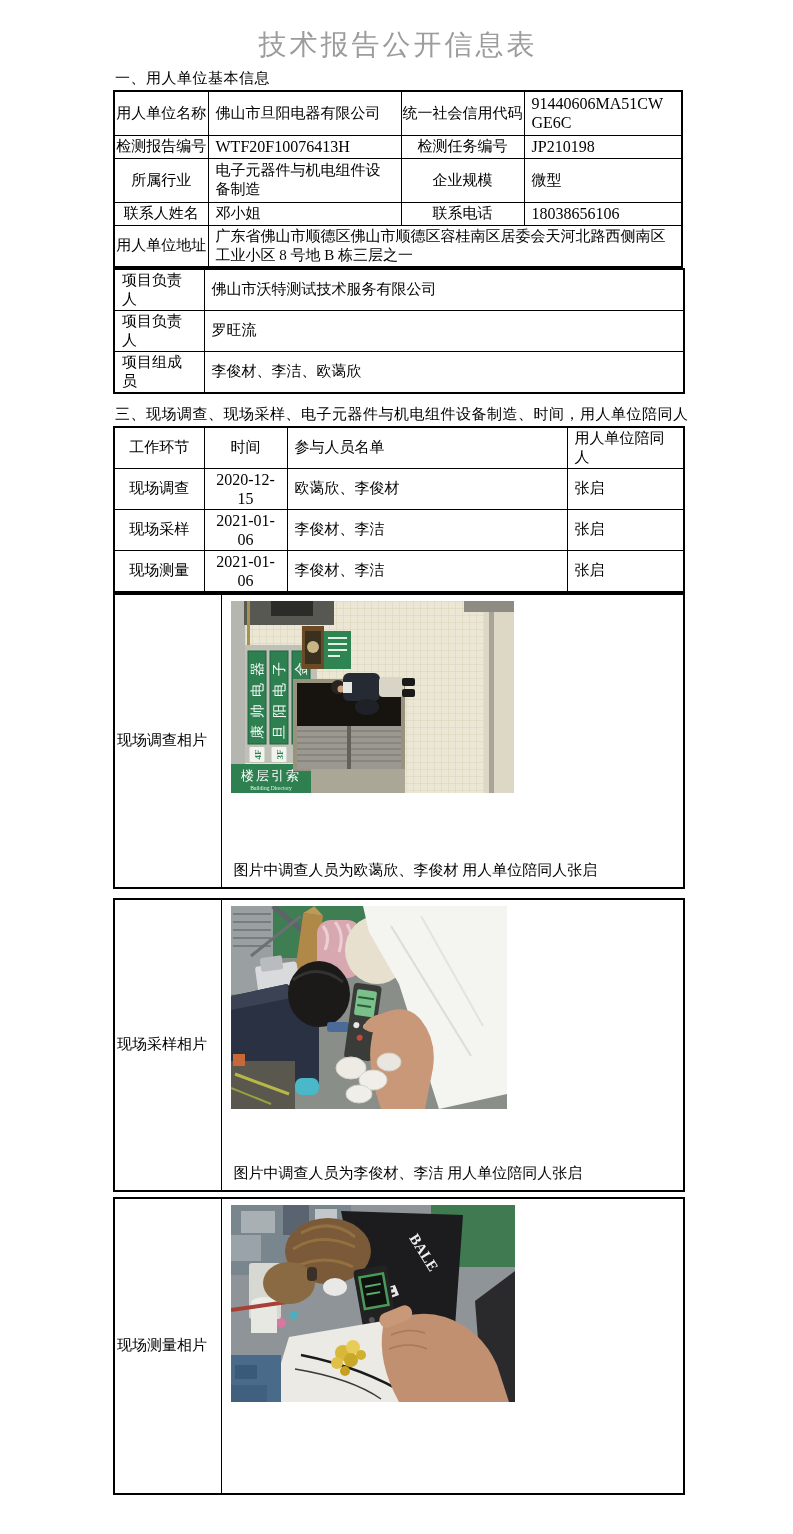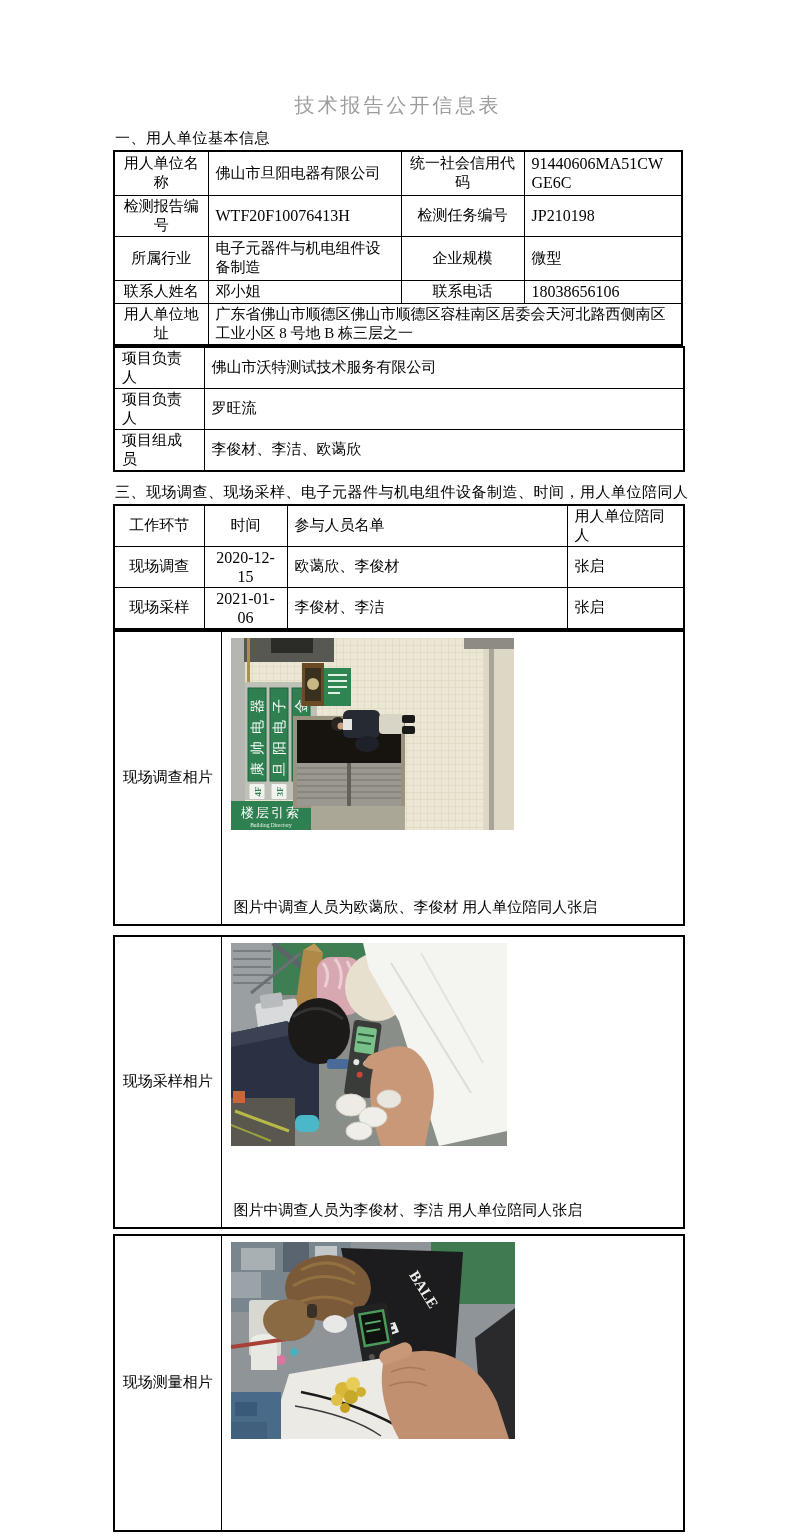"技术报告公开信息表" .doc-title { font-size: 20px -> 28px; margin: 92px 0 0 0 -> 32px 0 0 0 }
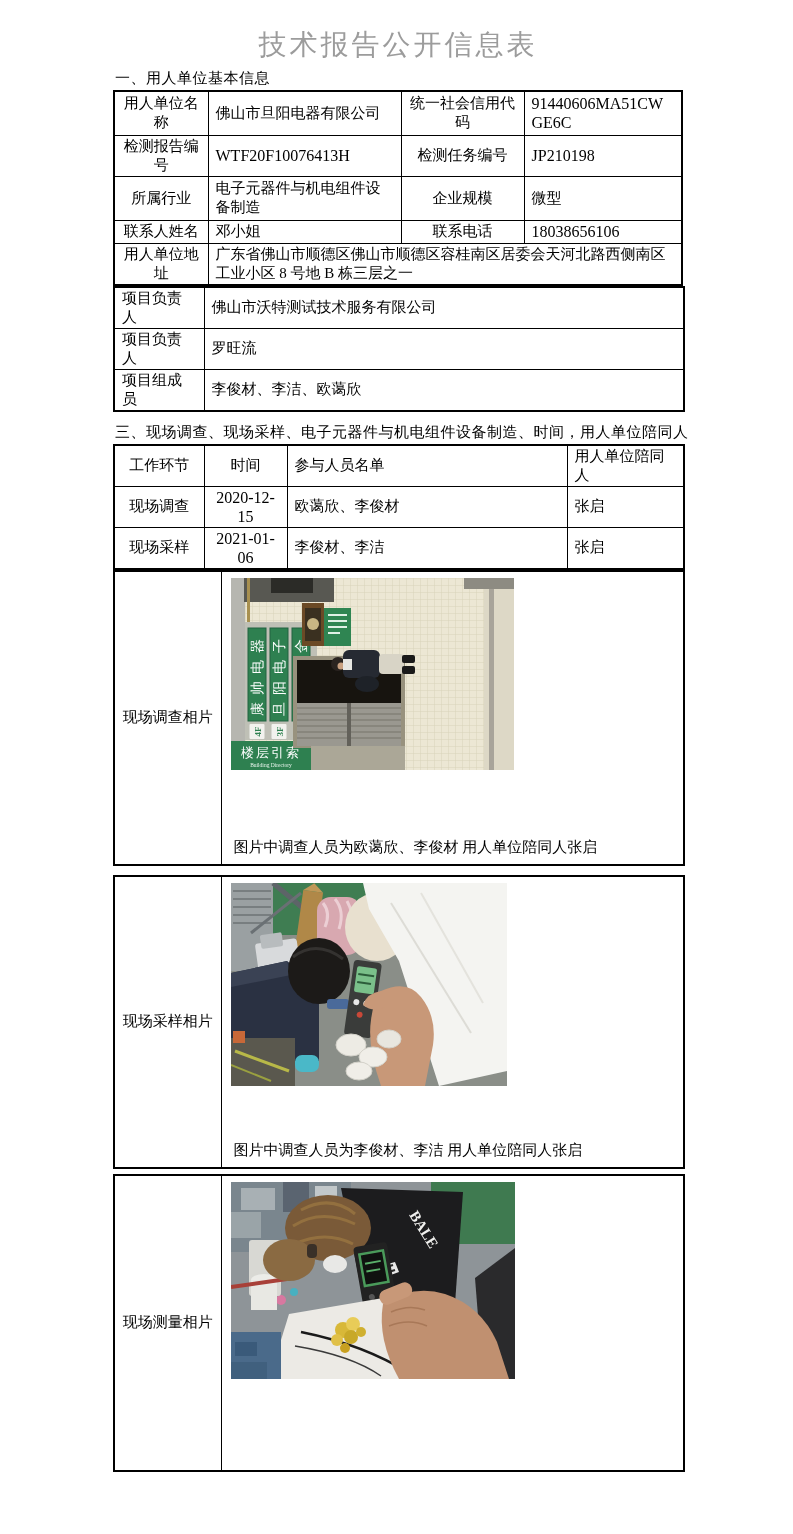"用人单位名称" .lbl { padding: 1px 8px -> 1px 0 }
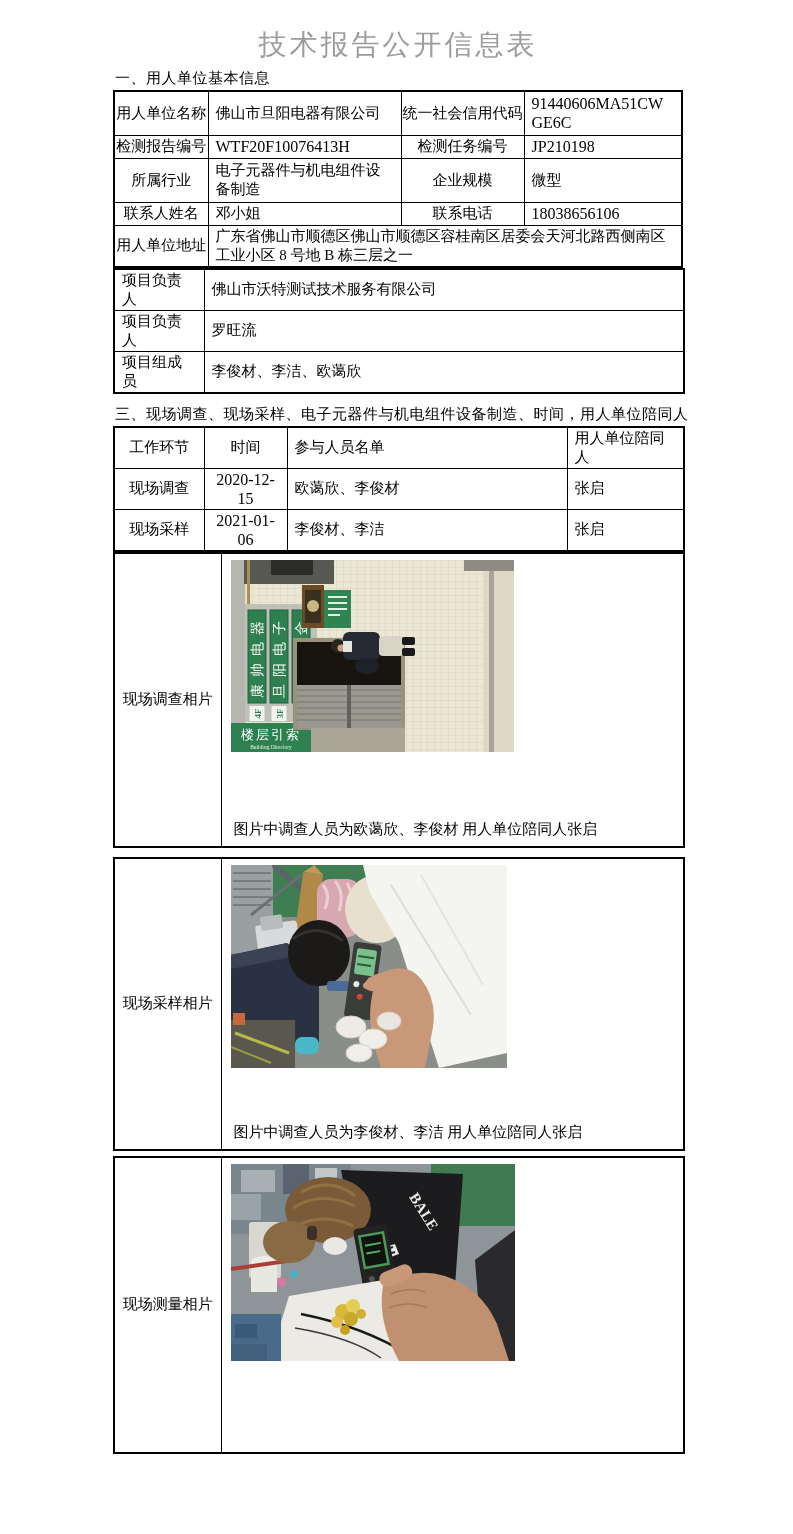"现场测量" tr { html: none -> <tr> <td>现场测量</td> <td>2021-01-06</td> <td>李俊材、李洁</td> <td>张启</td> </tr> }
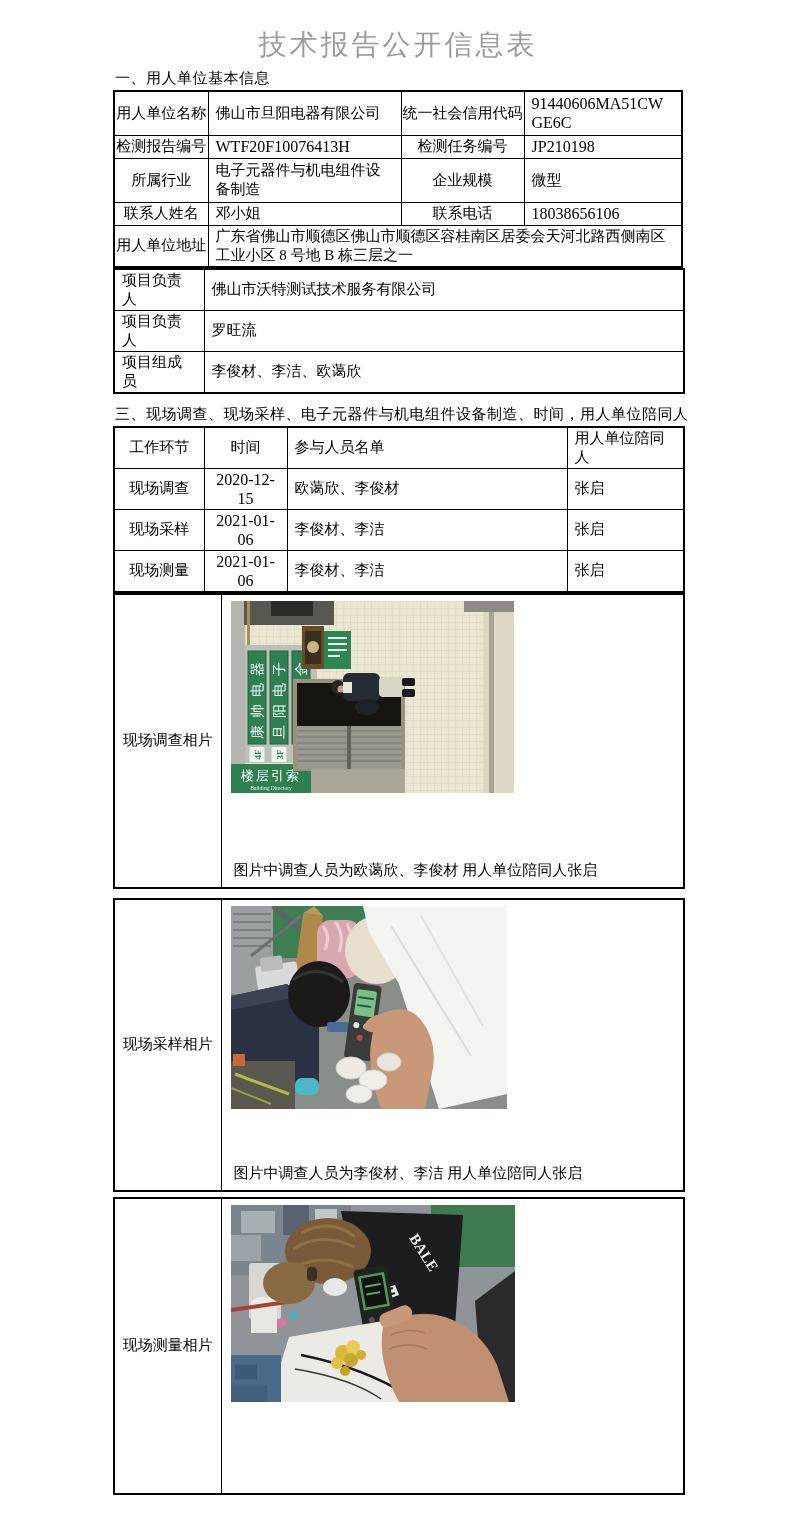"现场调查相片" .photo-table .photo-label { text-align: center -> left }
